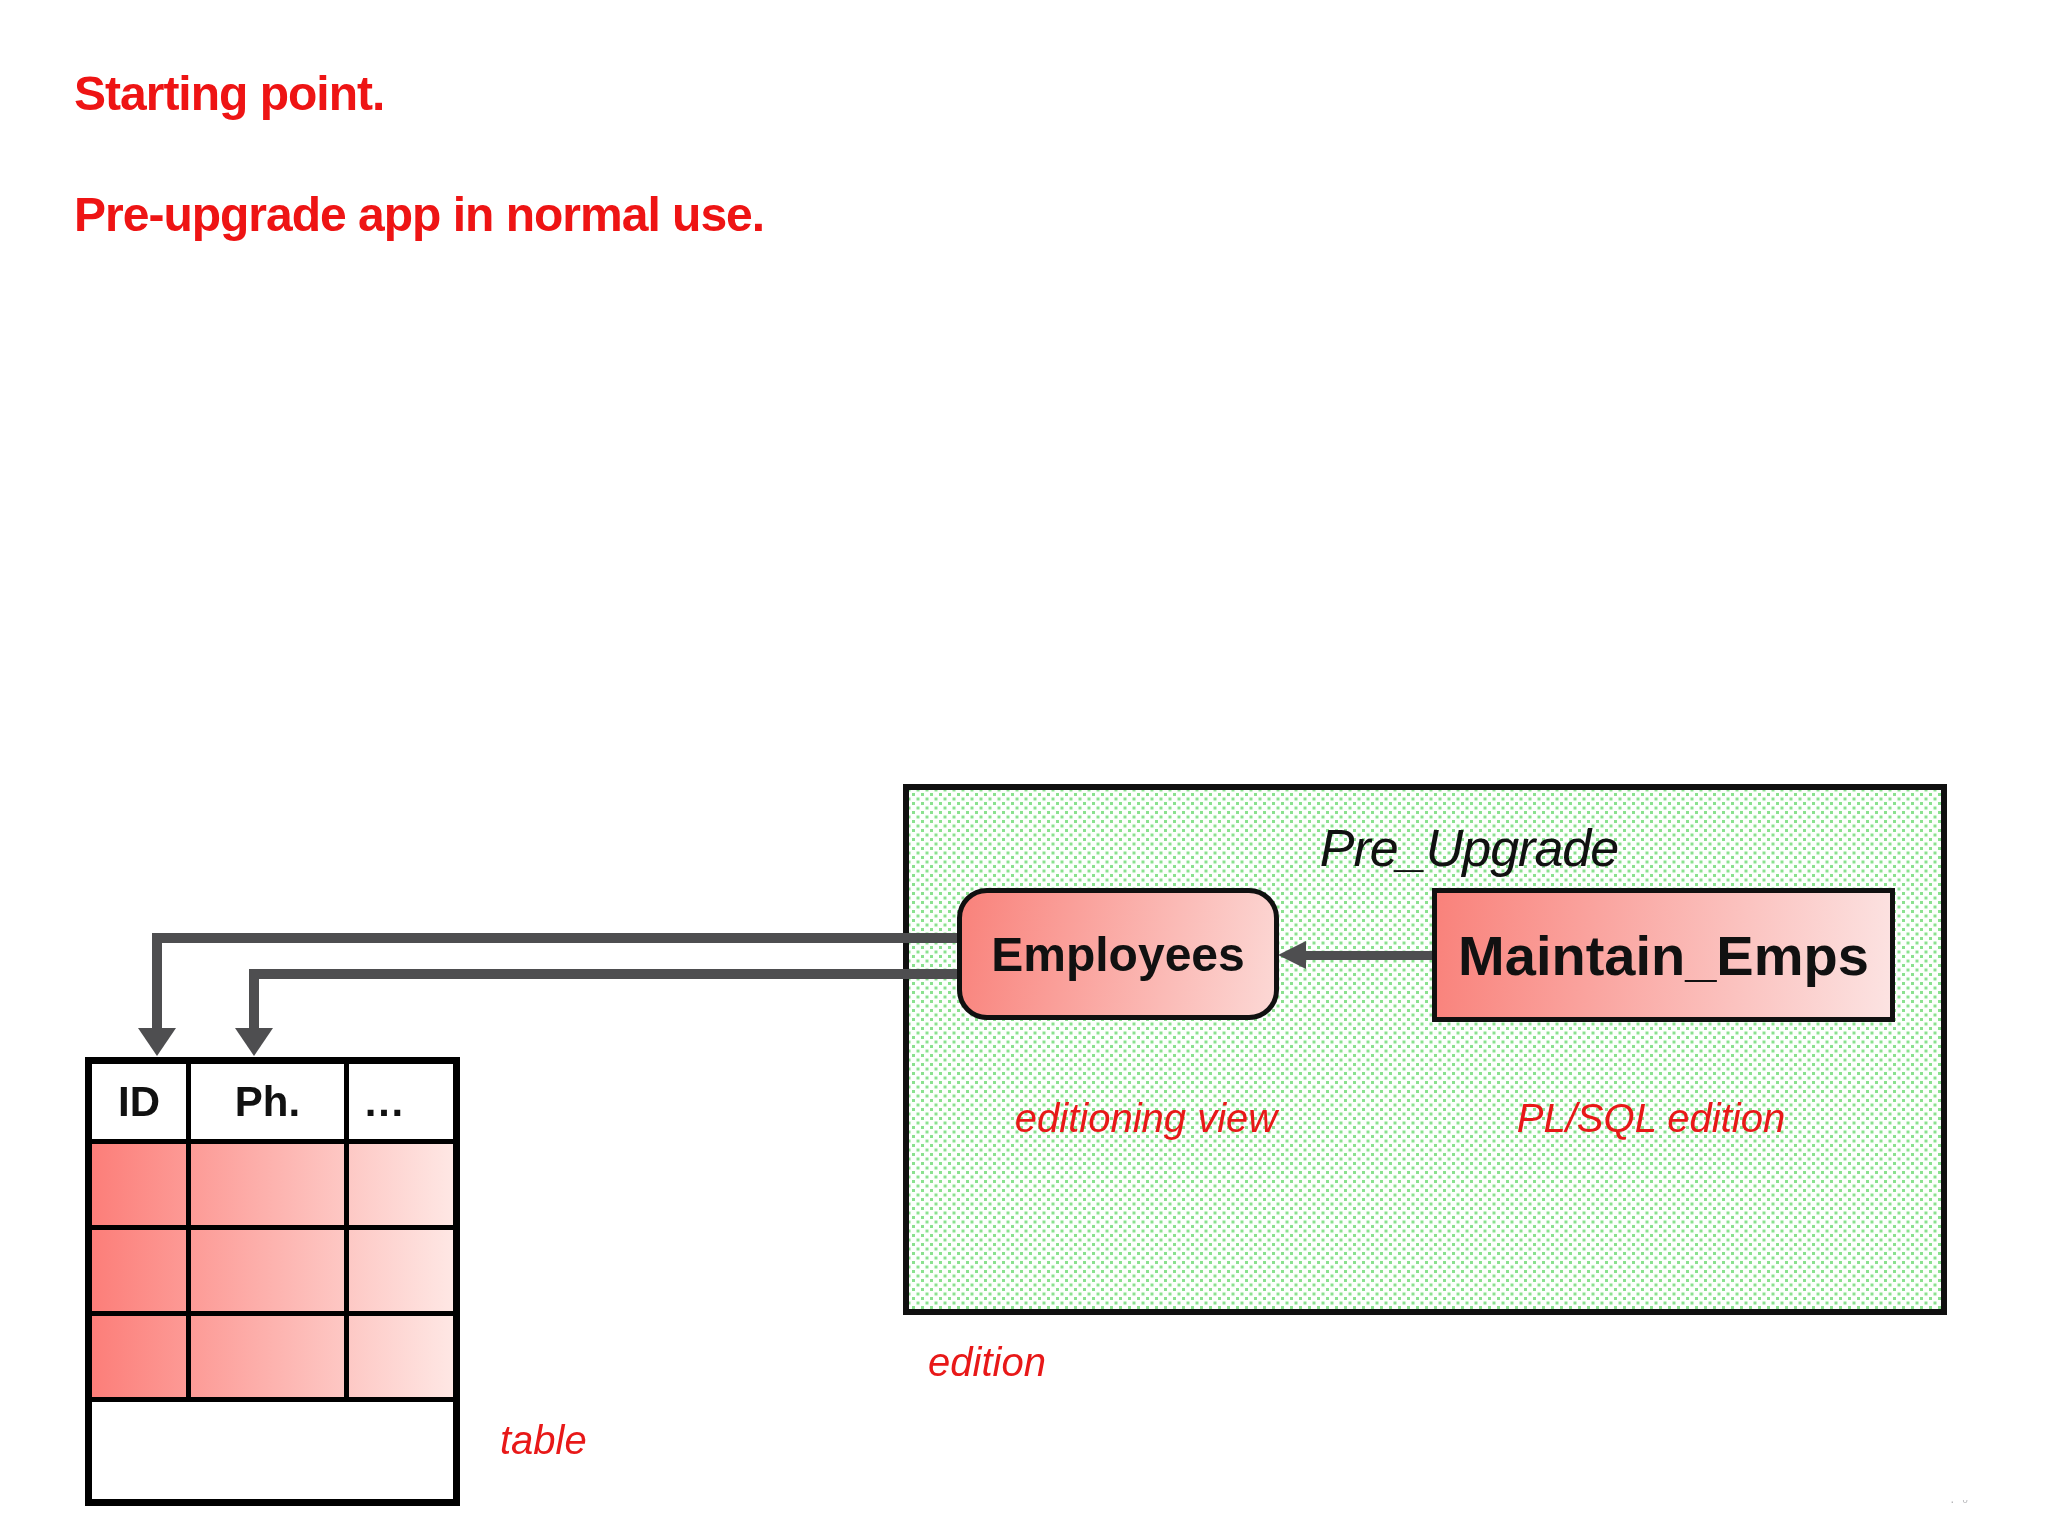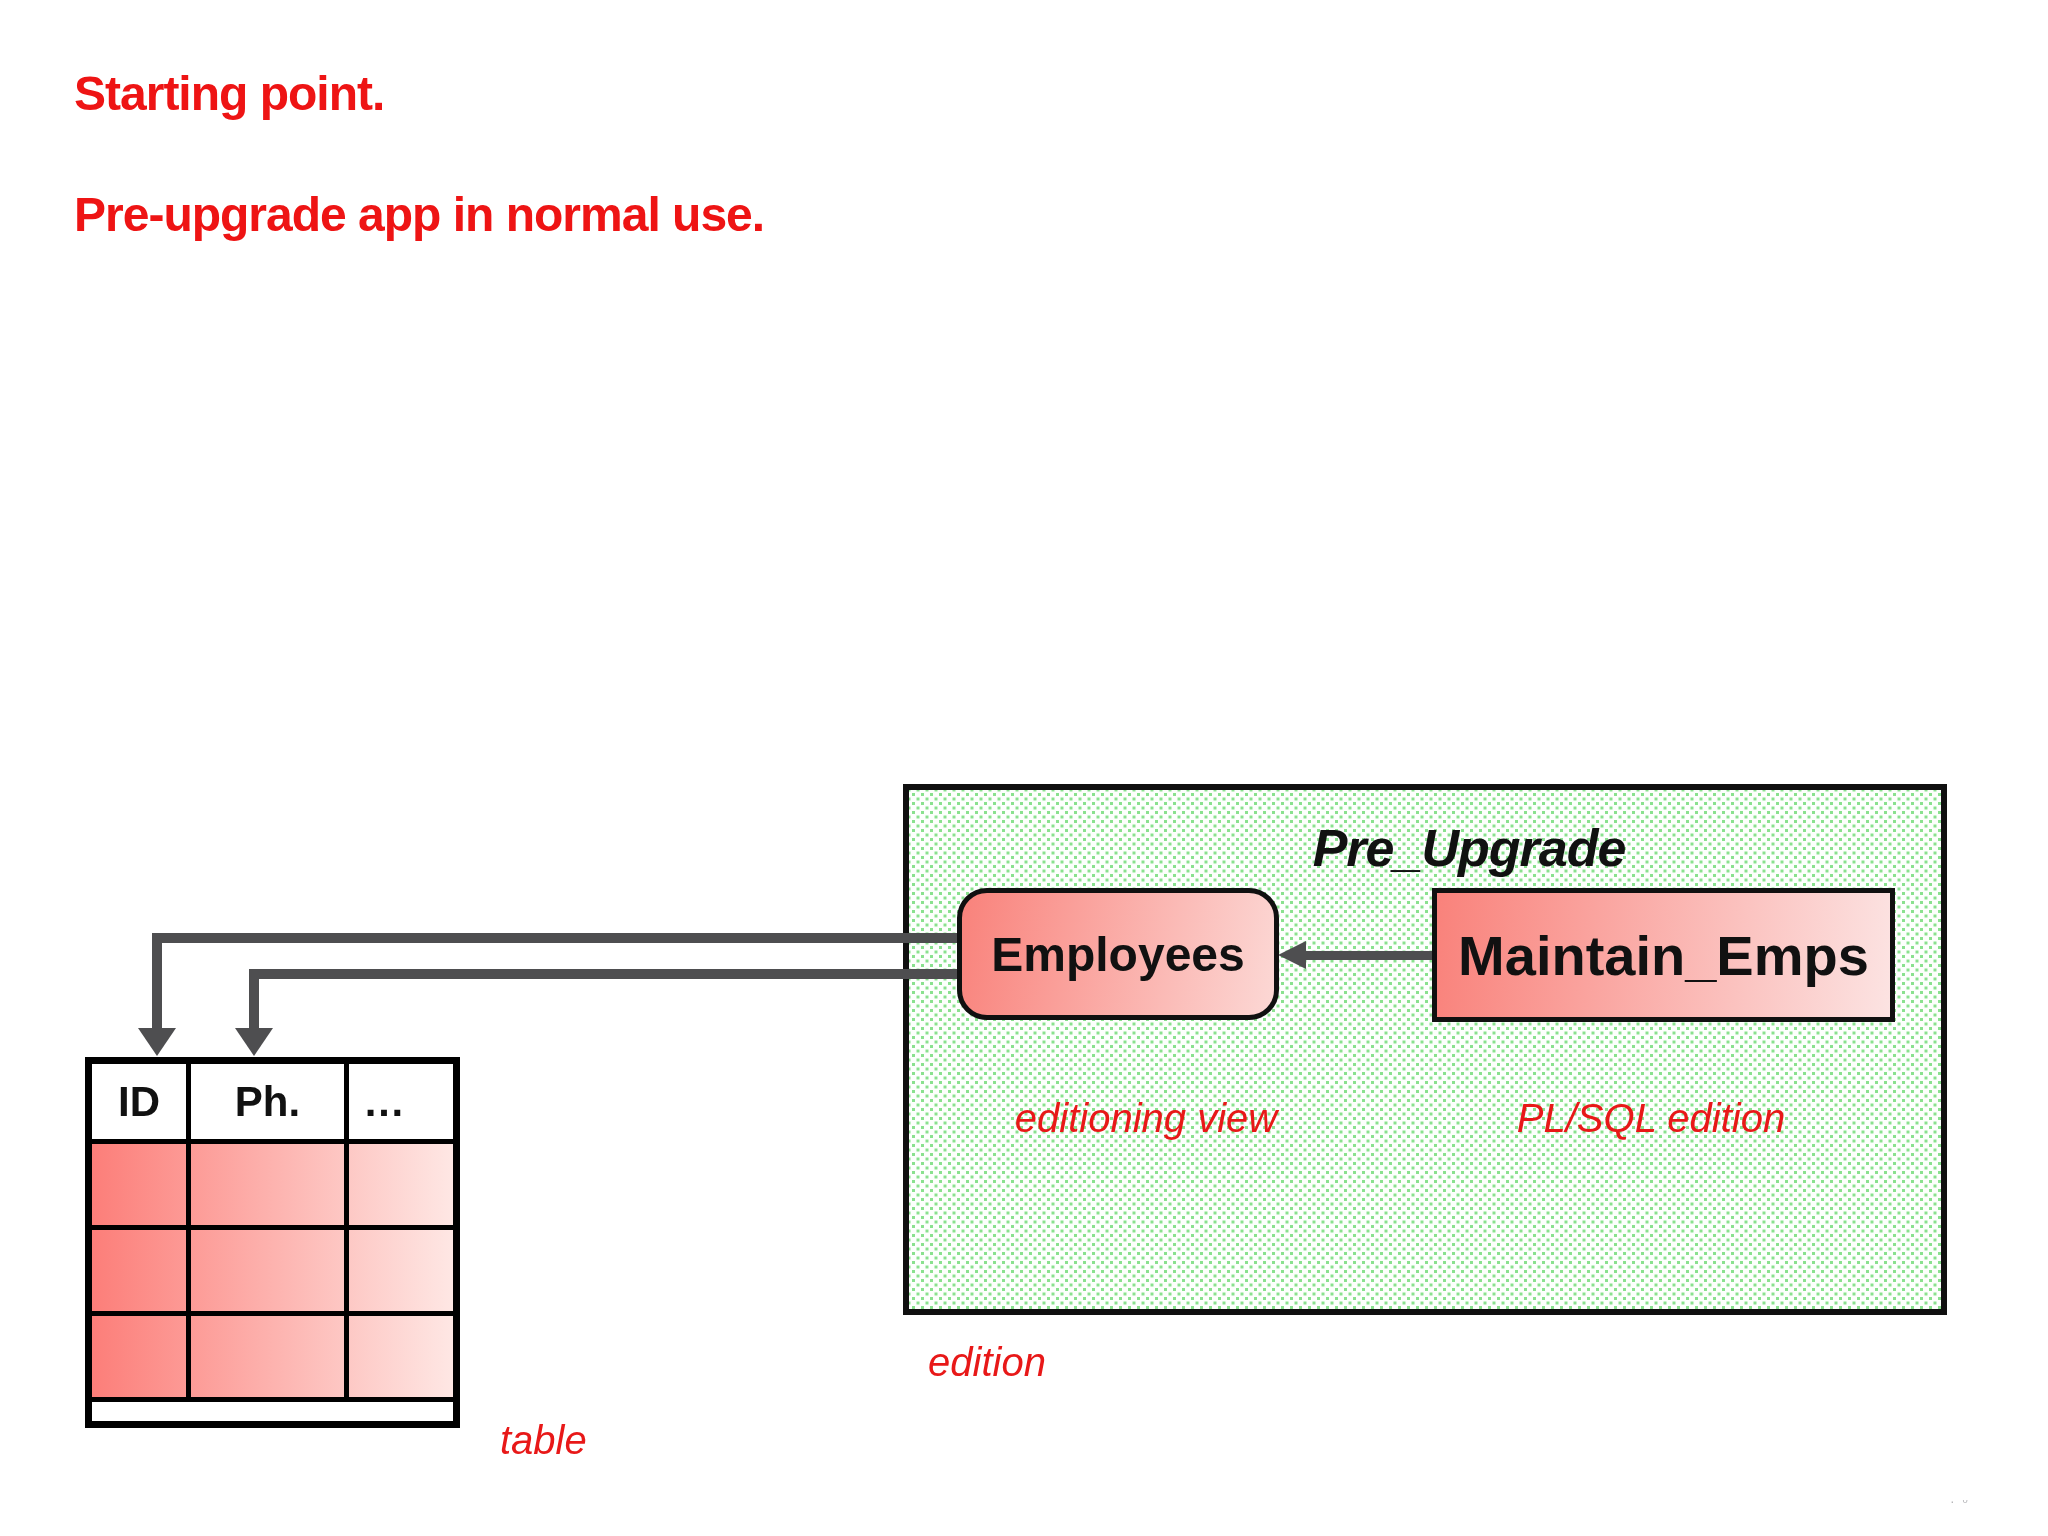"Pre_Upgrade" .edition-name { font-weight: bold -> normal }
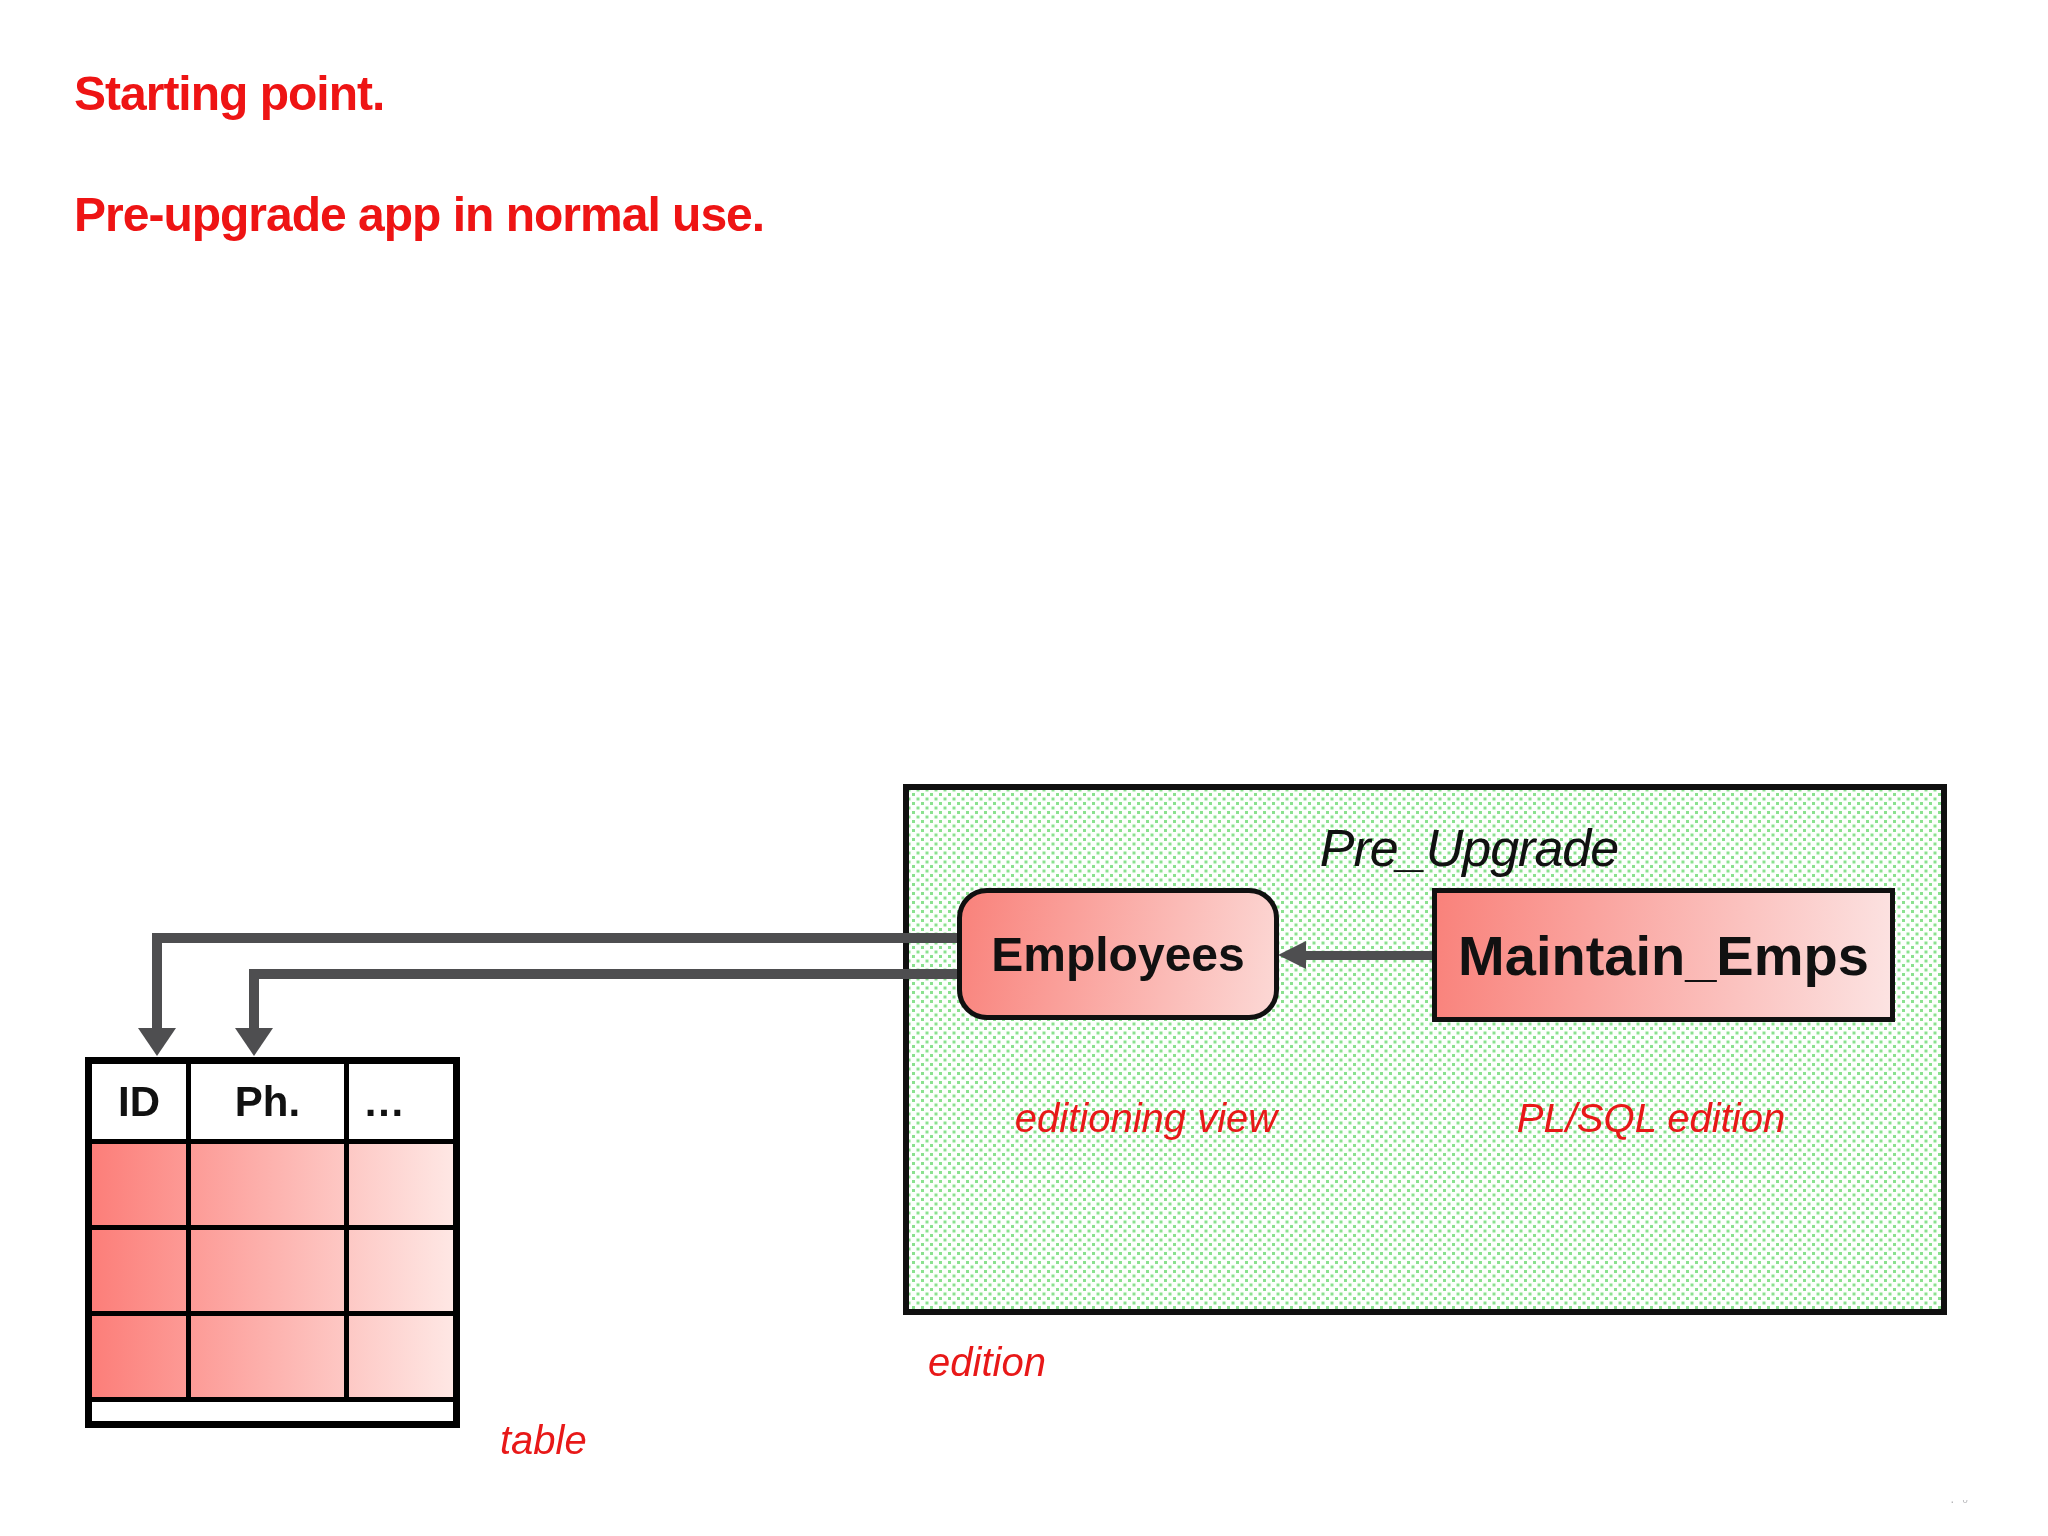"ID" .emp-table { height: 371px -> 449px }
